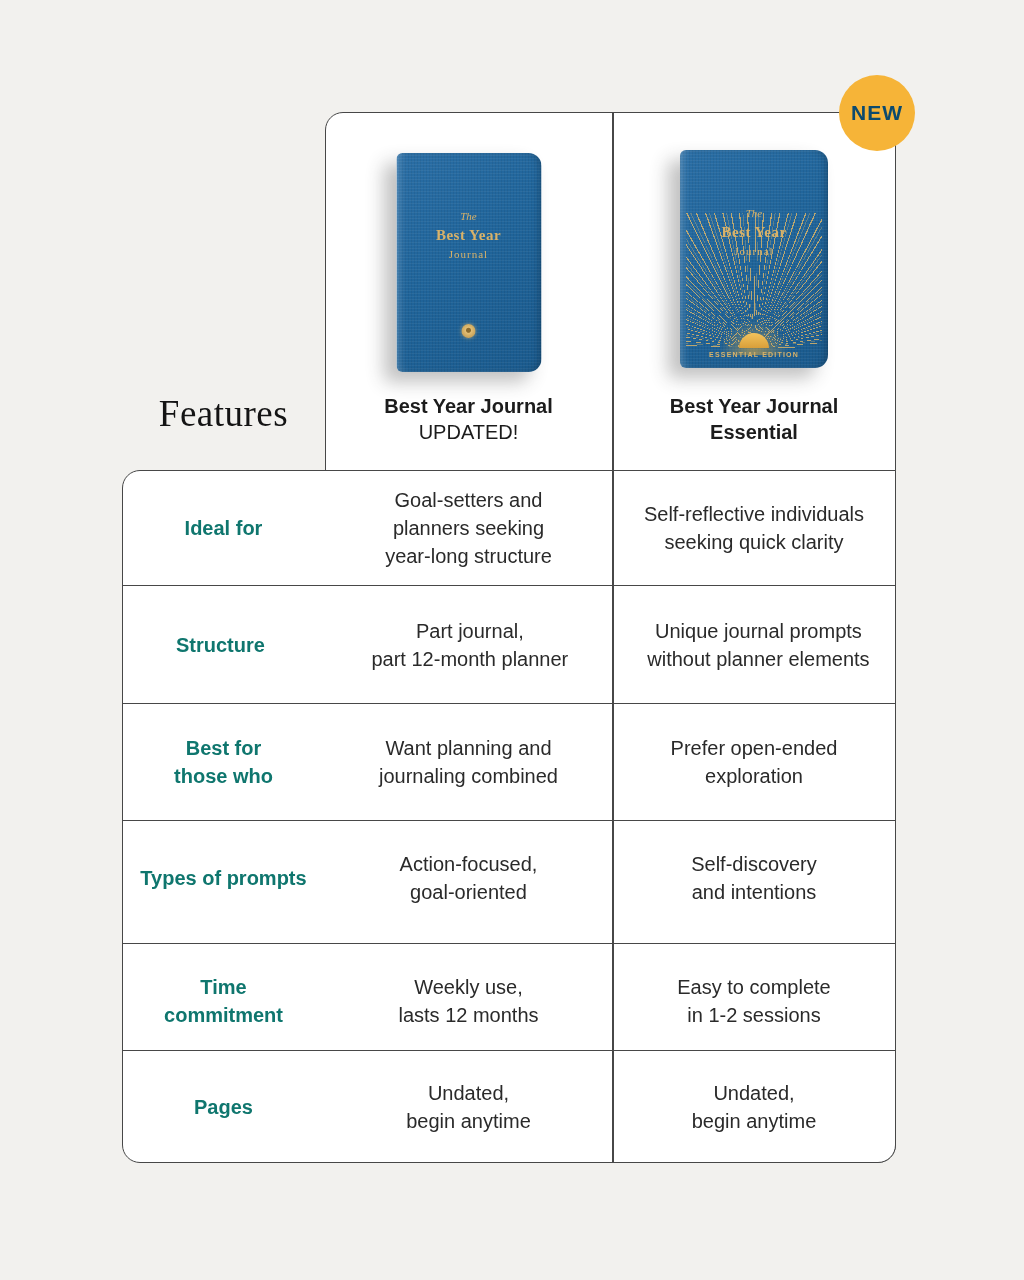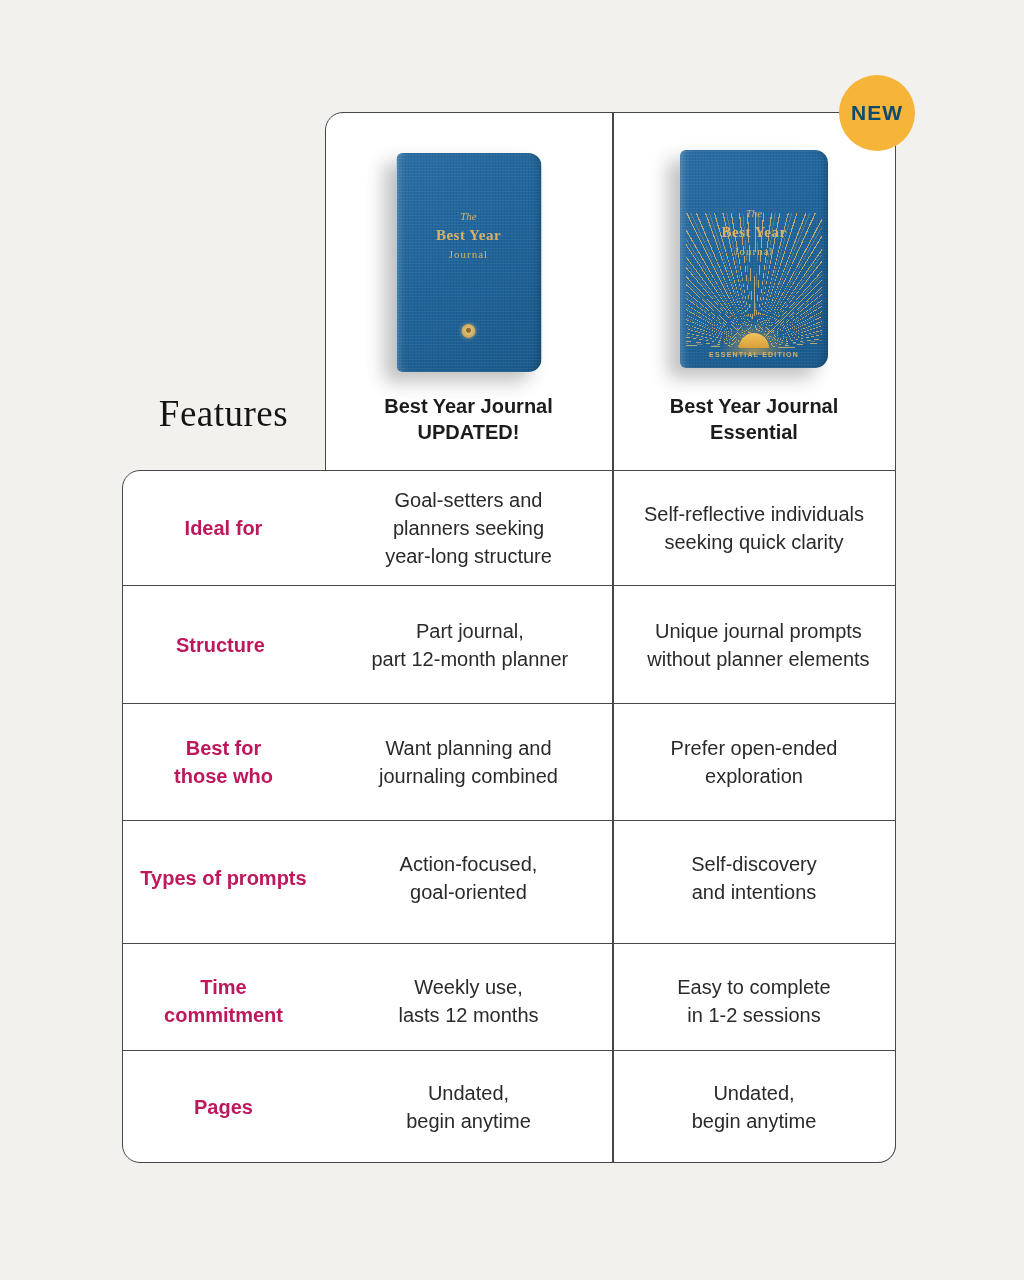"UPDATED!" .product-name .second { font-weight: 700 -> 400 }
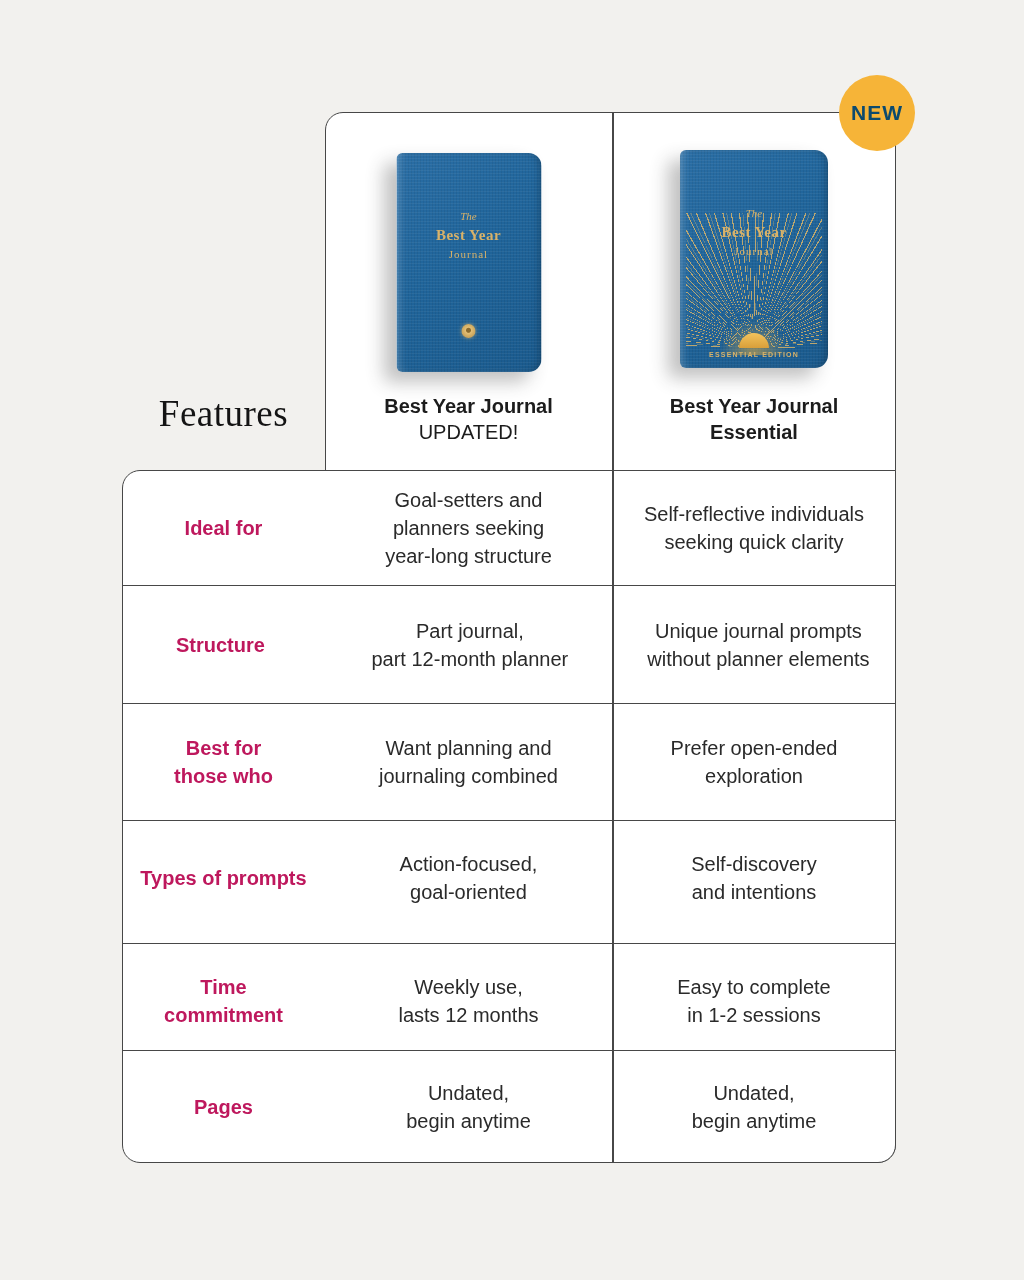"Ideal for" .fcell.label { color: #be185d -> #0f766e }
